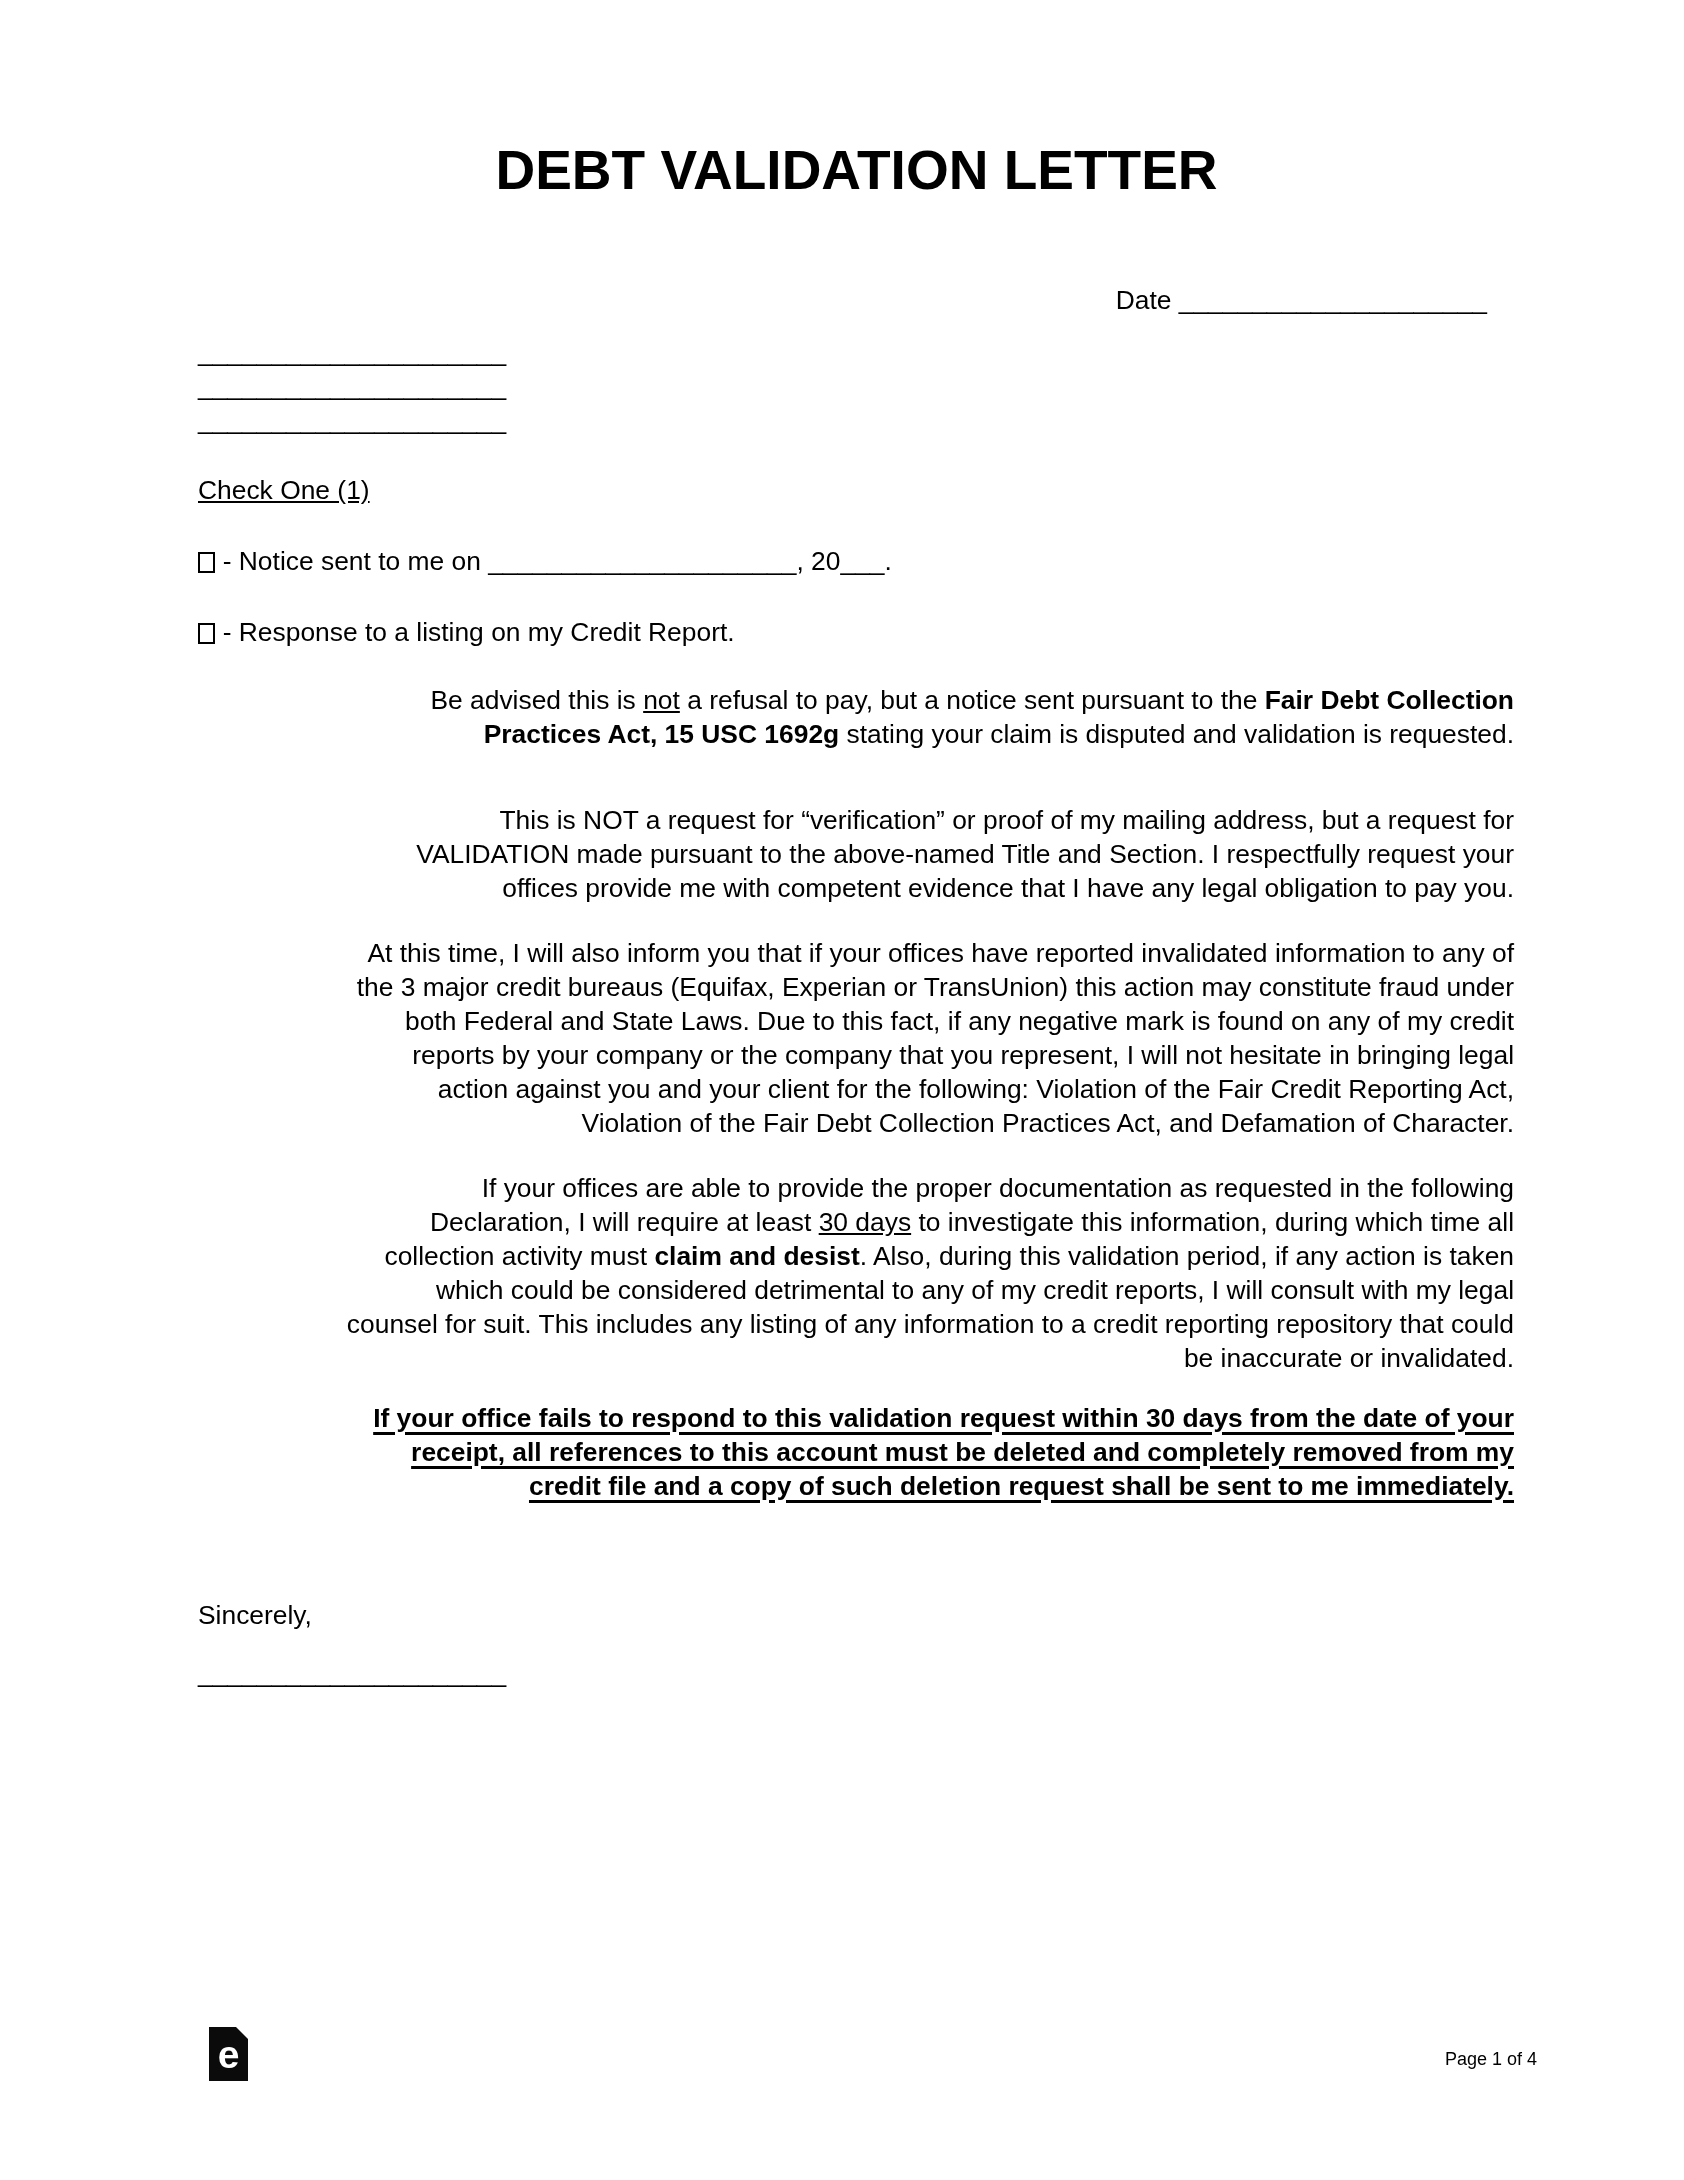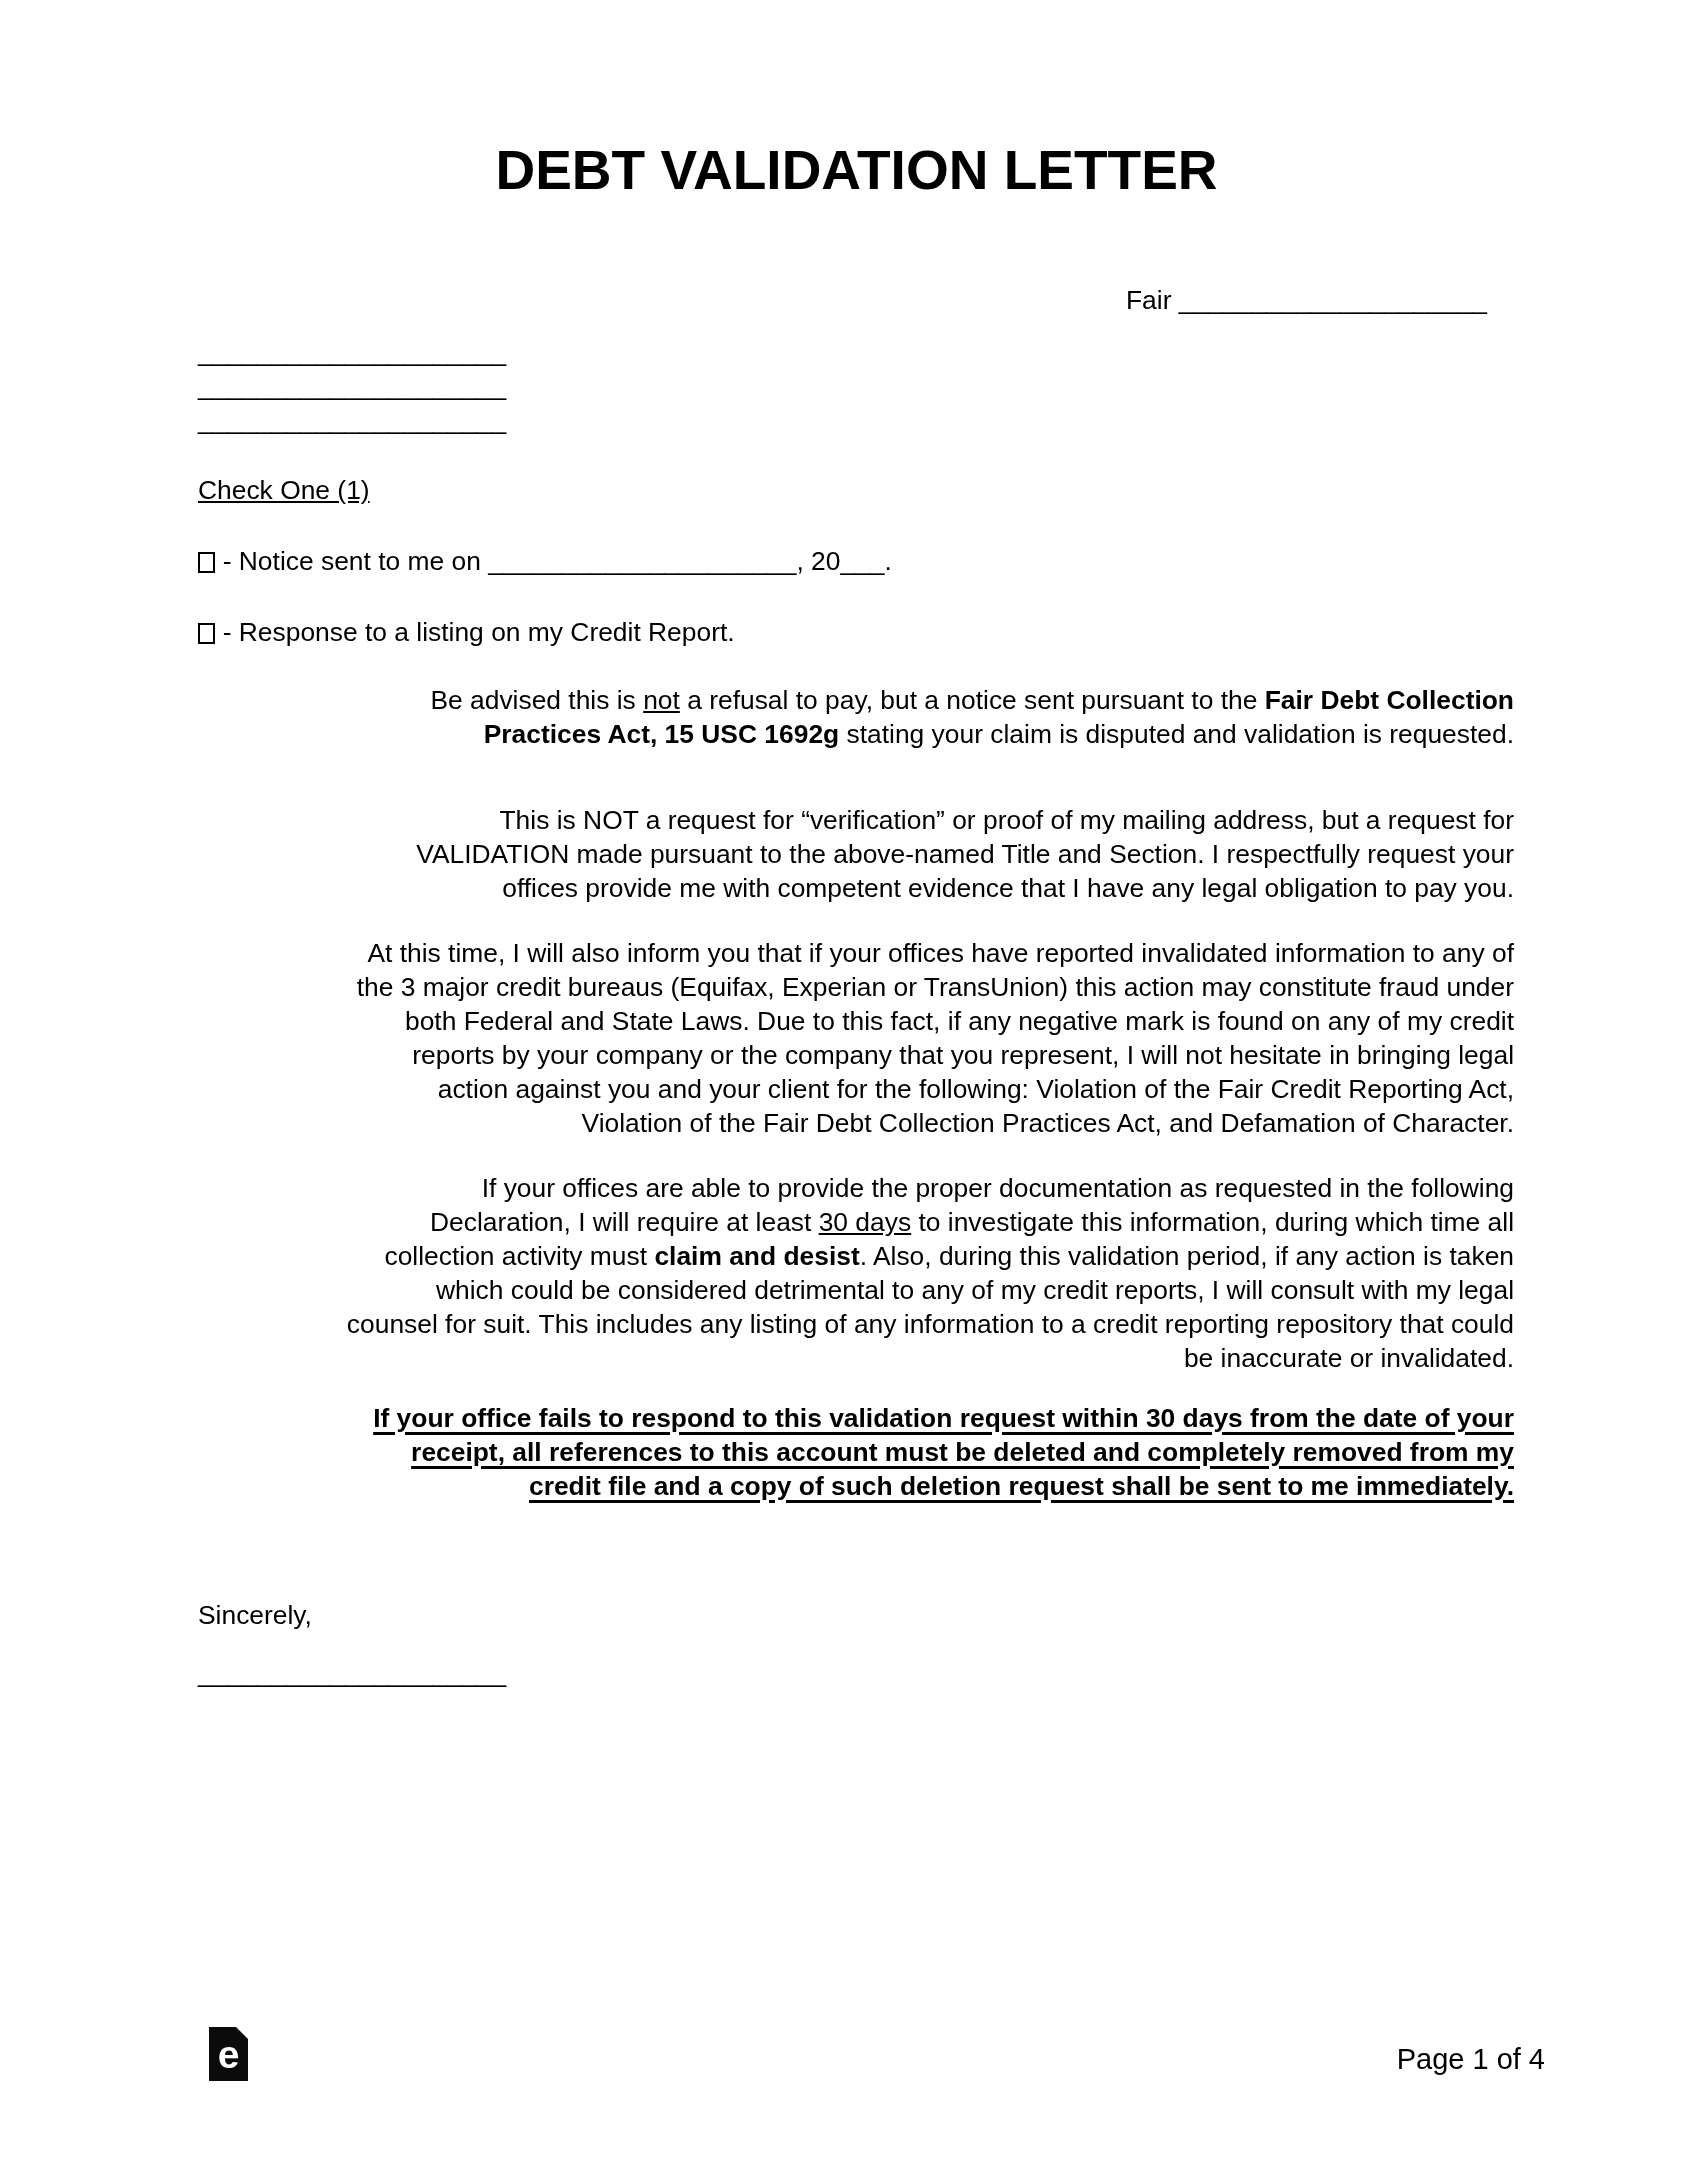"Fair" span { text: Fair -> Date }
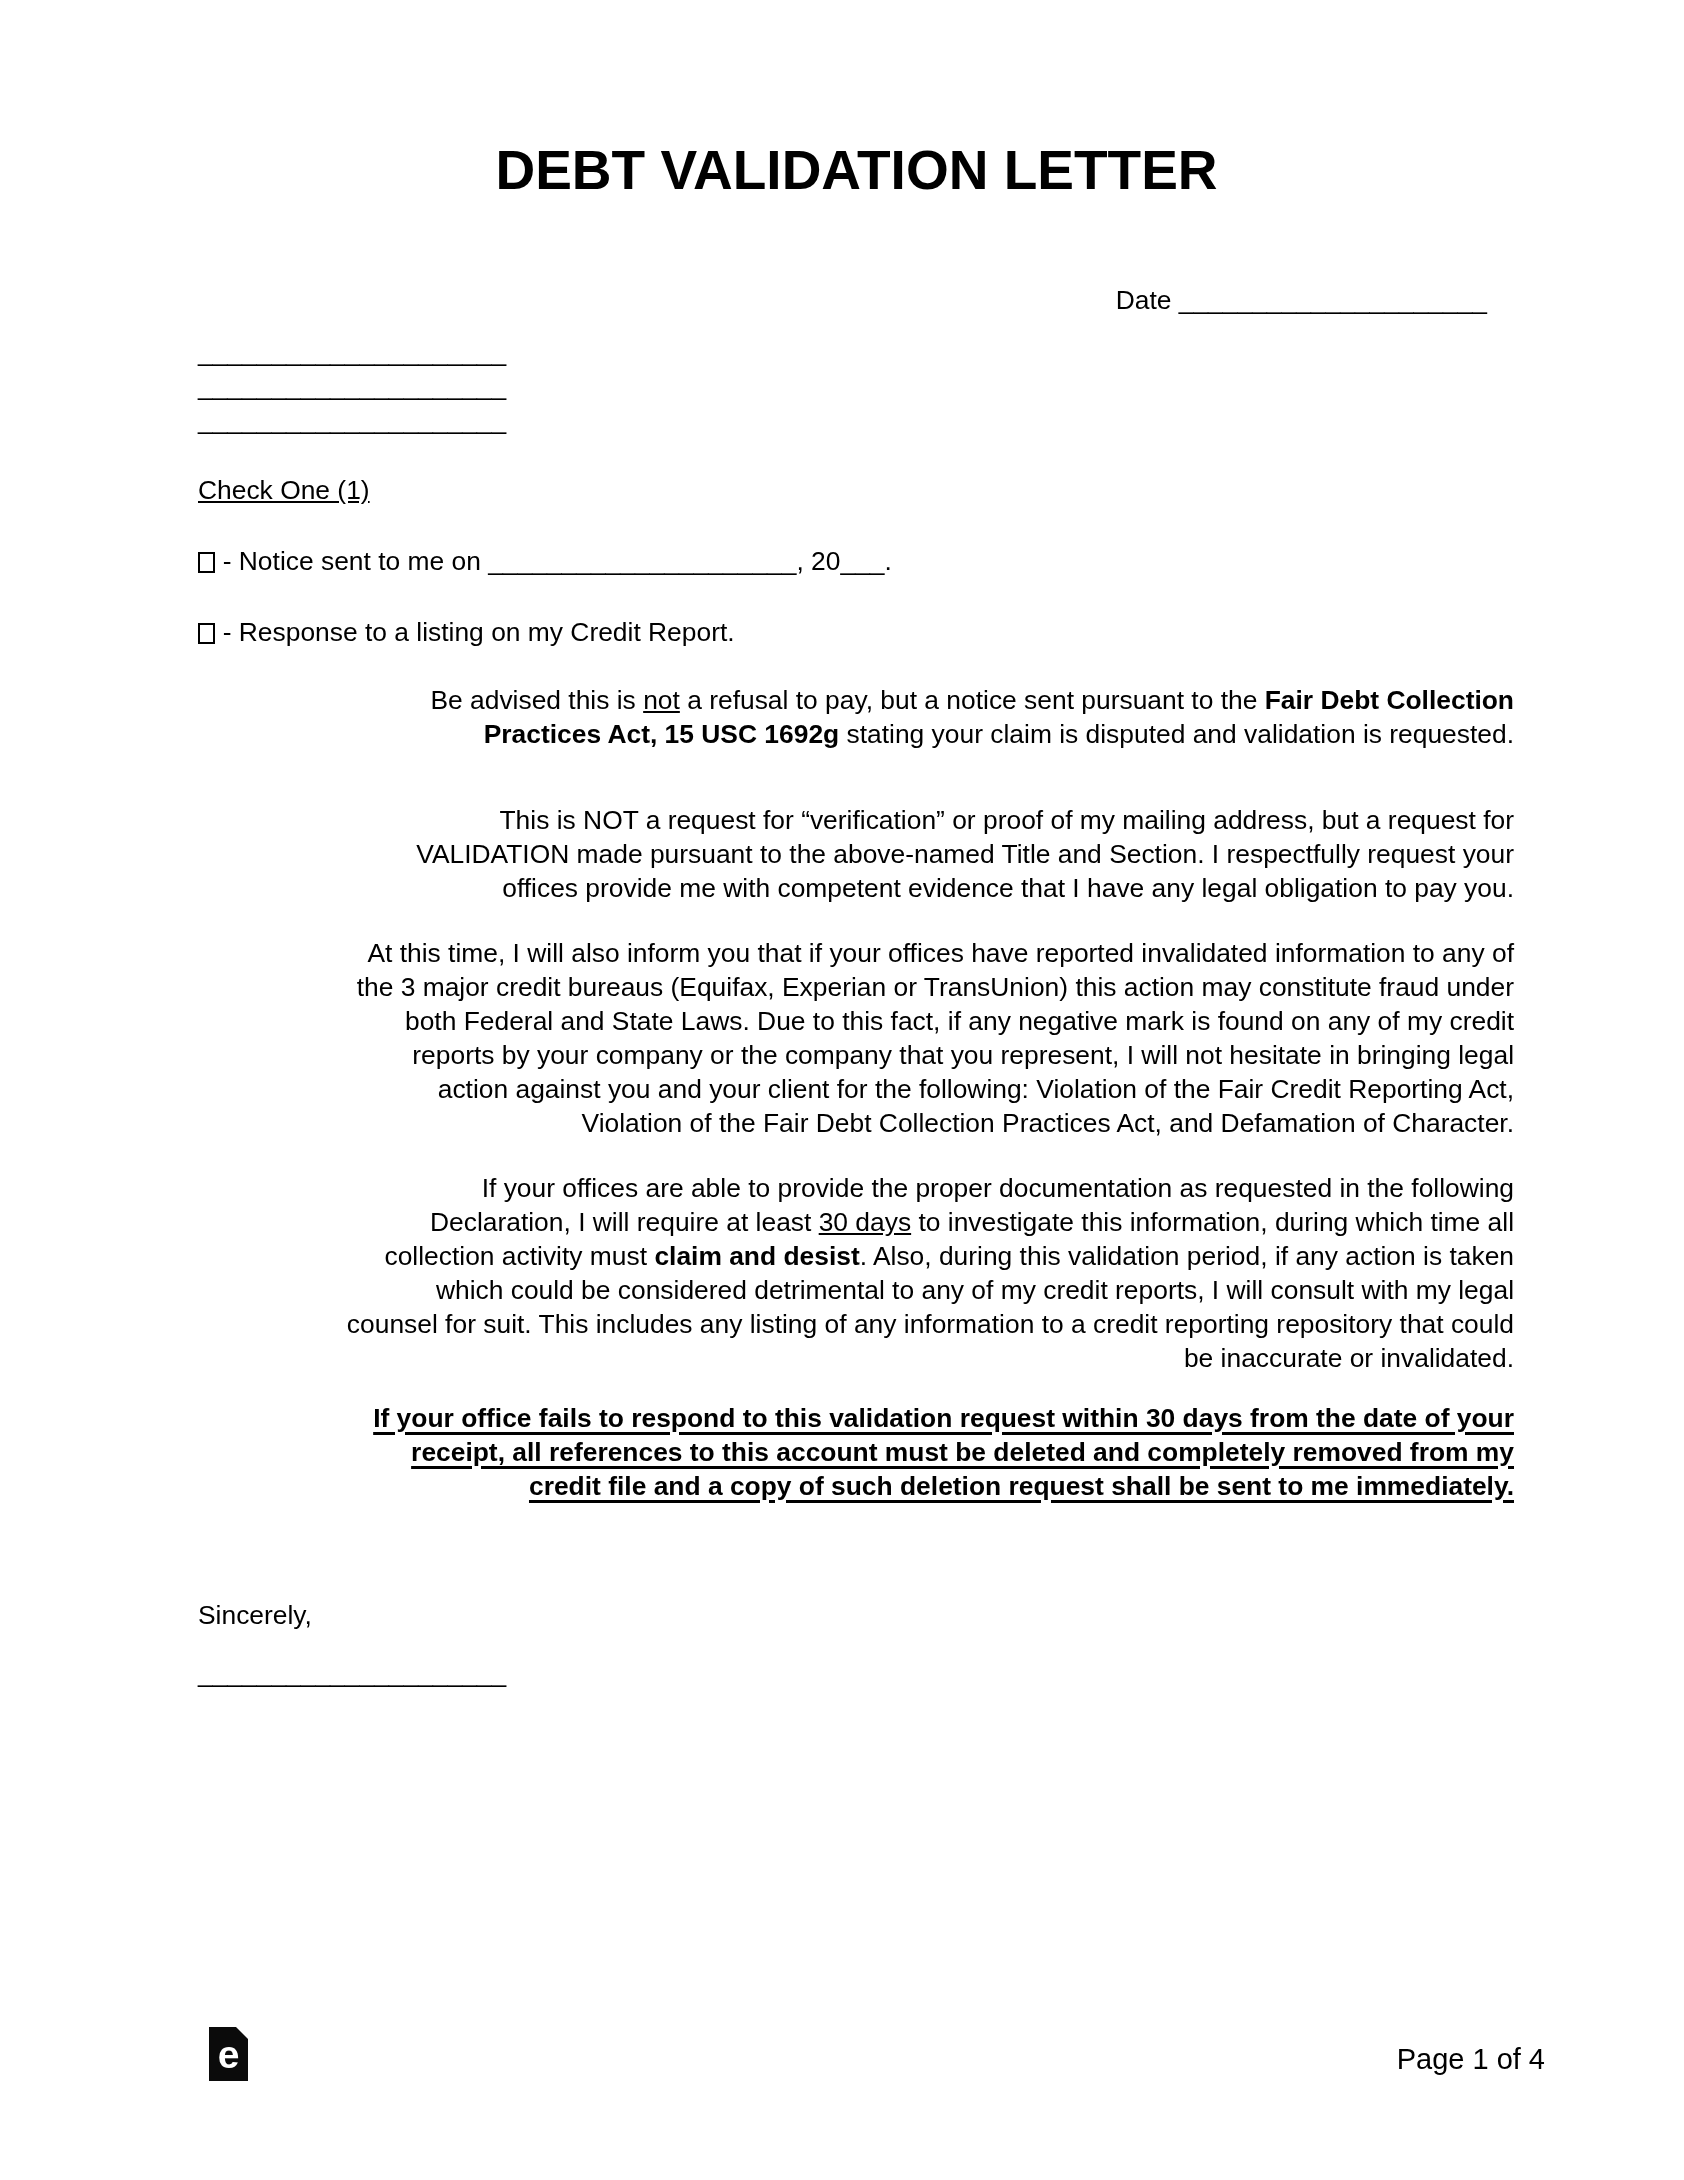"Page 1 of 4" .page-number { font-size: 29px -> 18px; right: 140px -> 148px }
